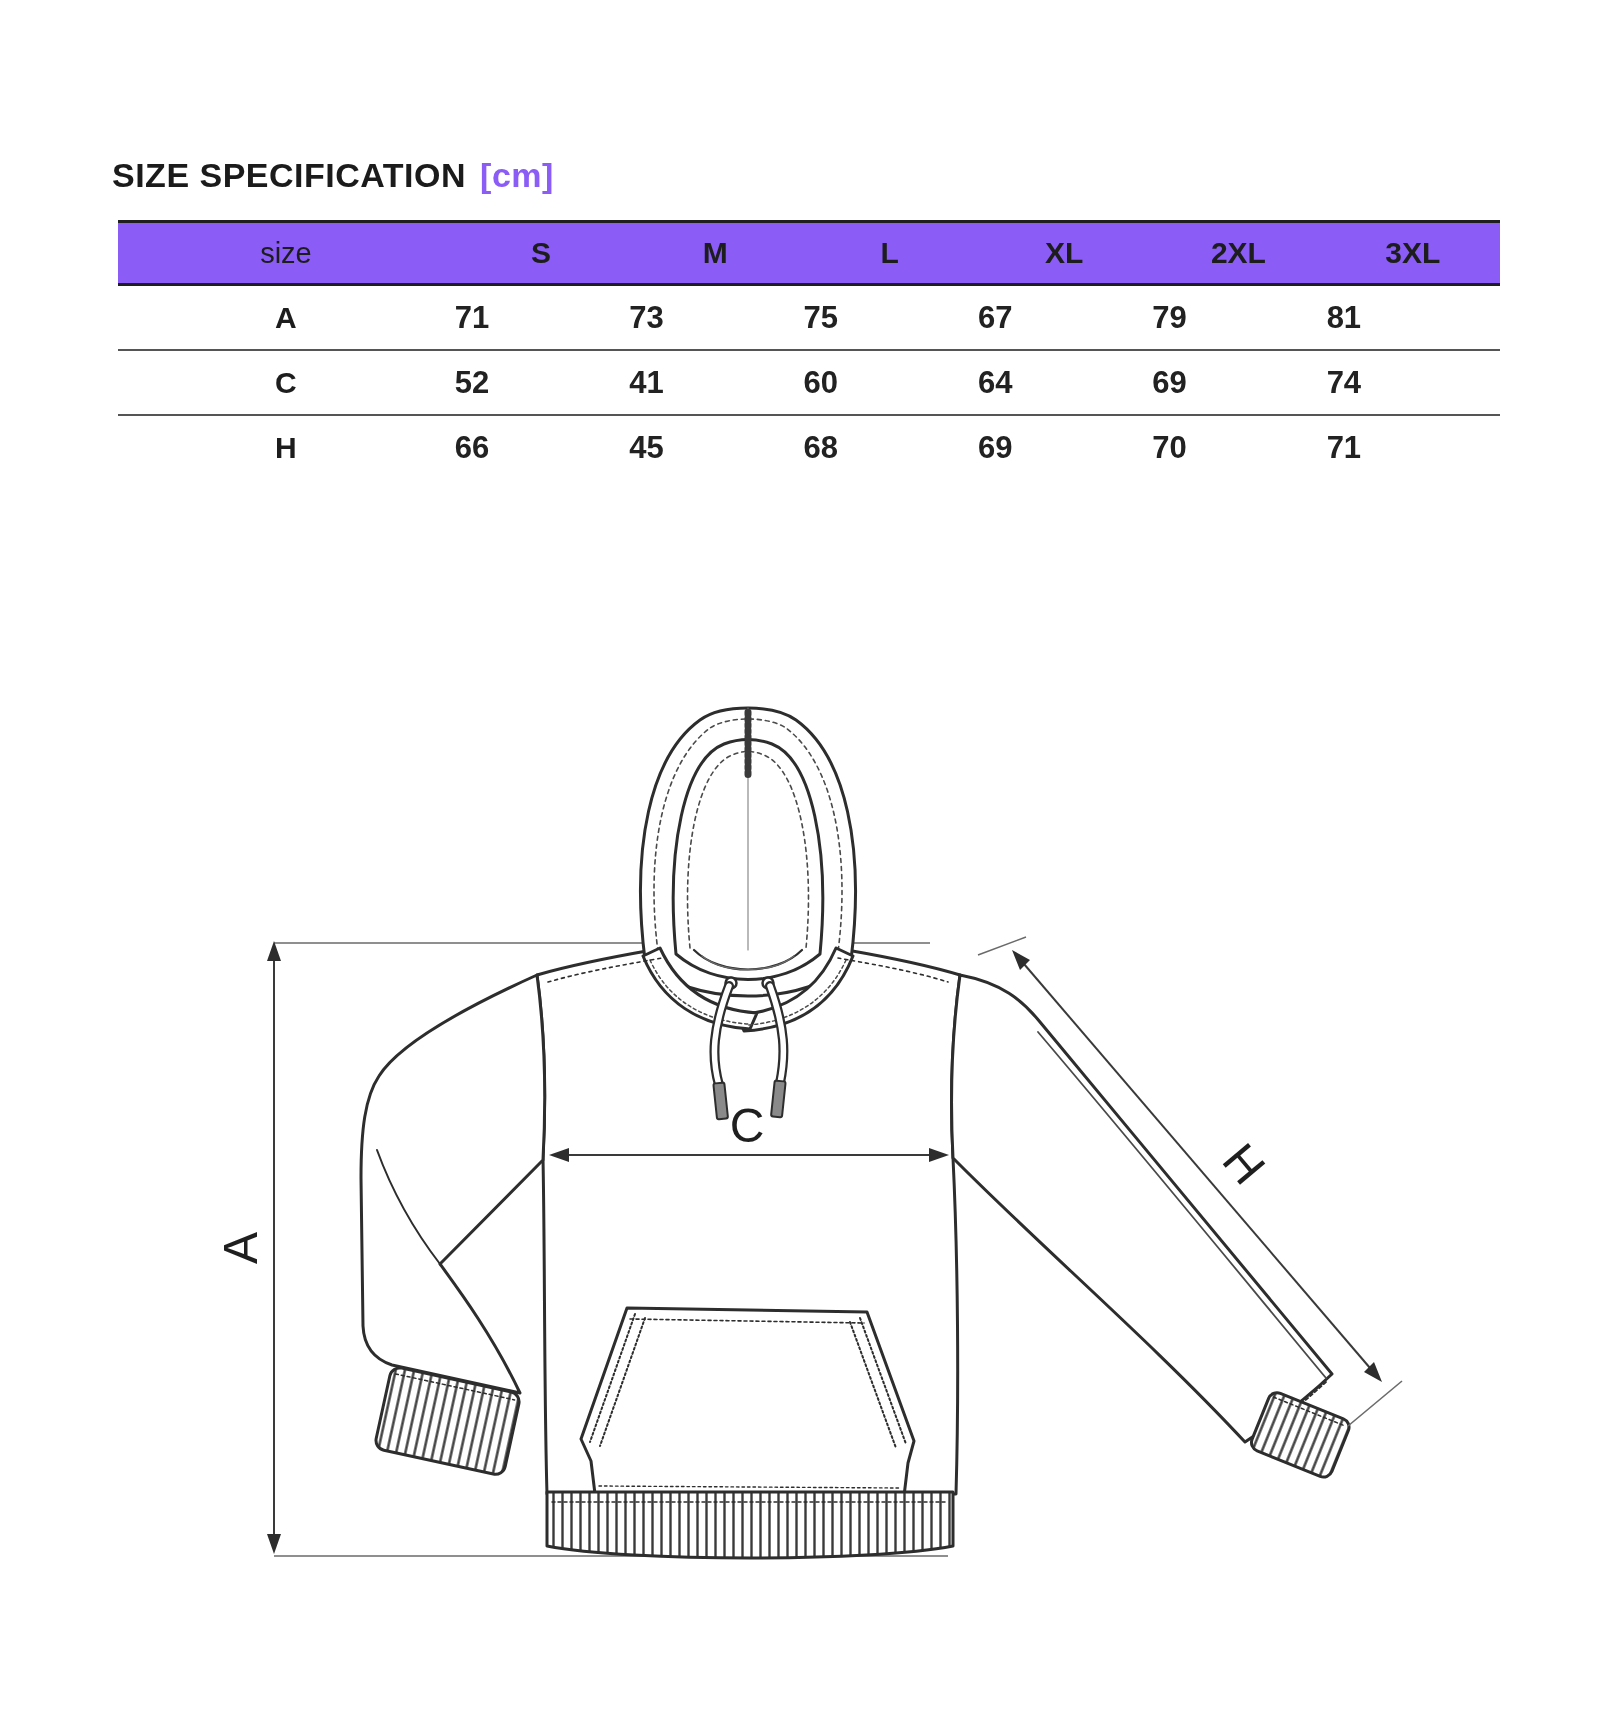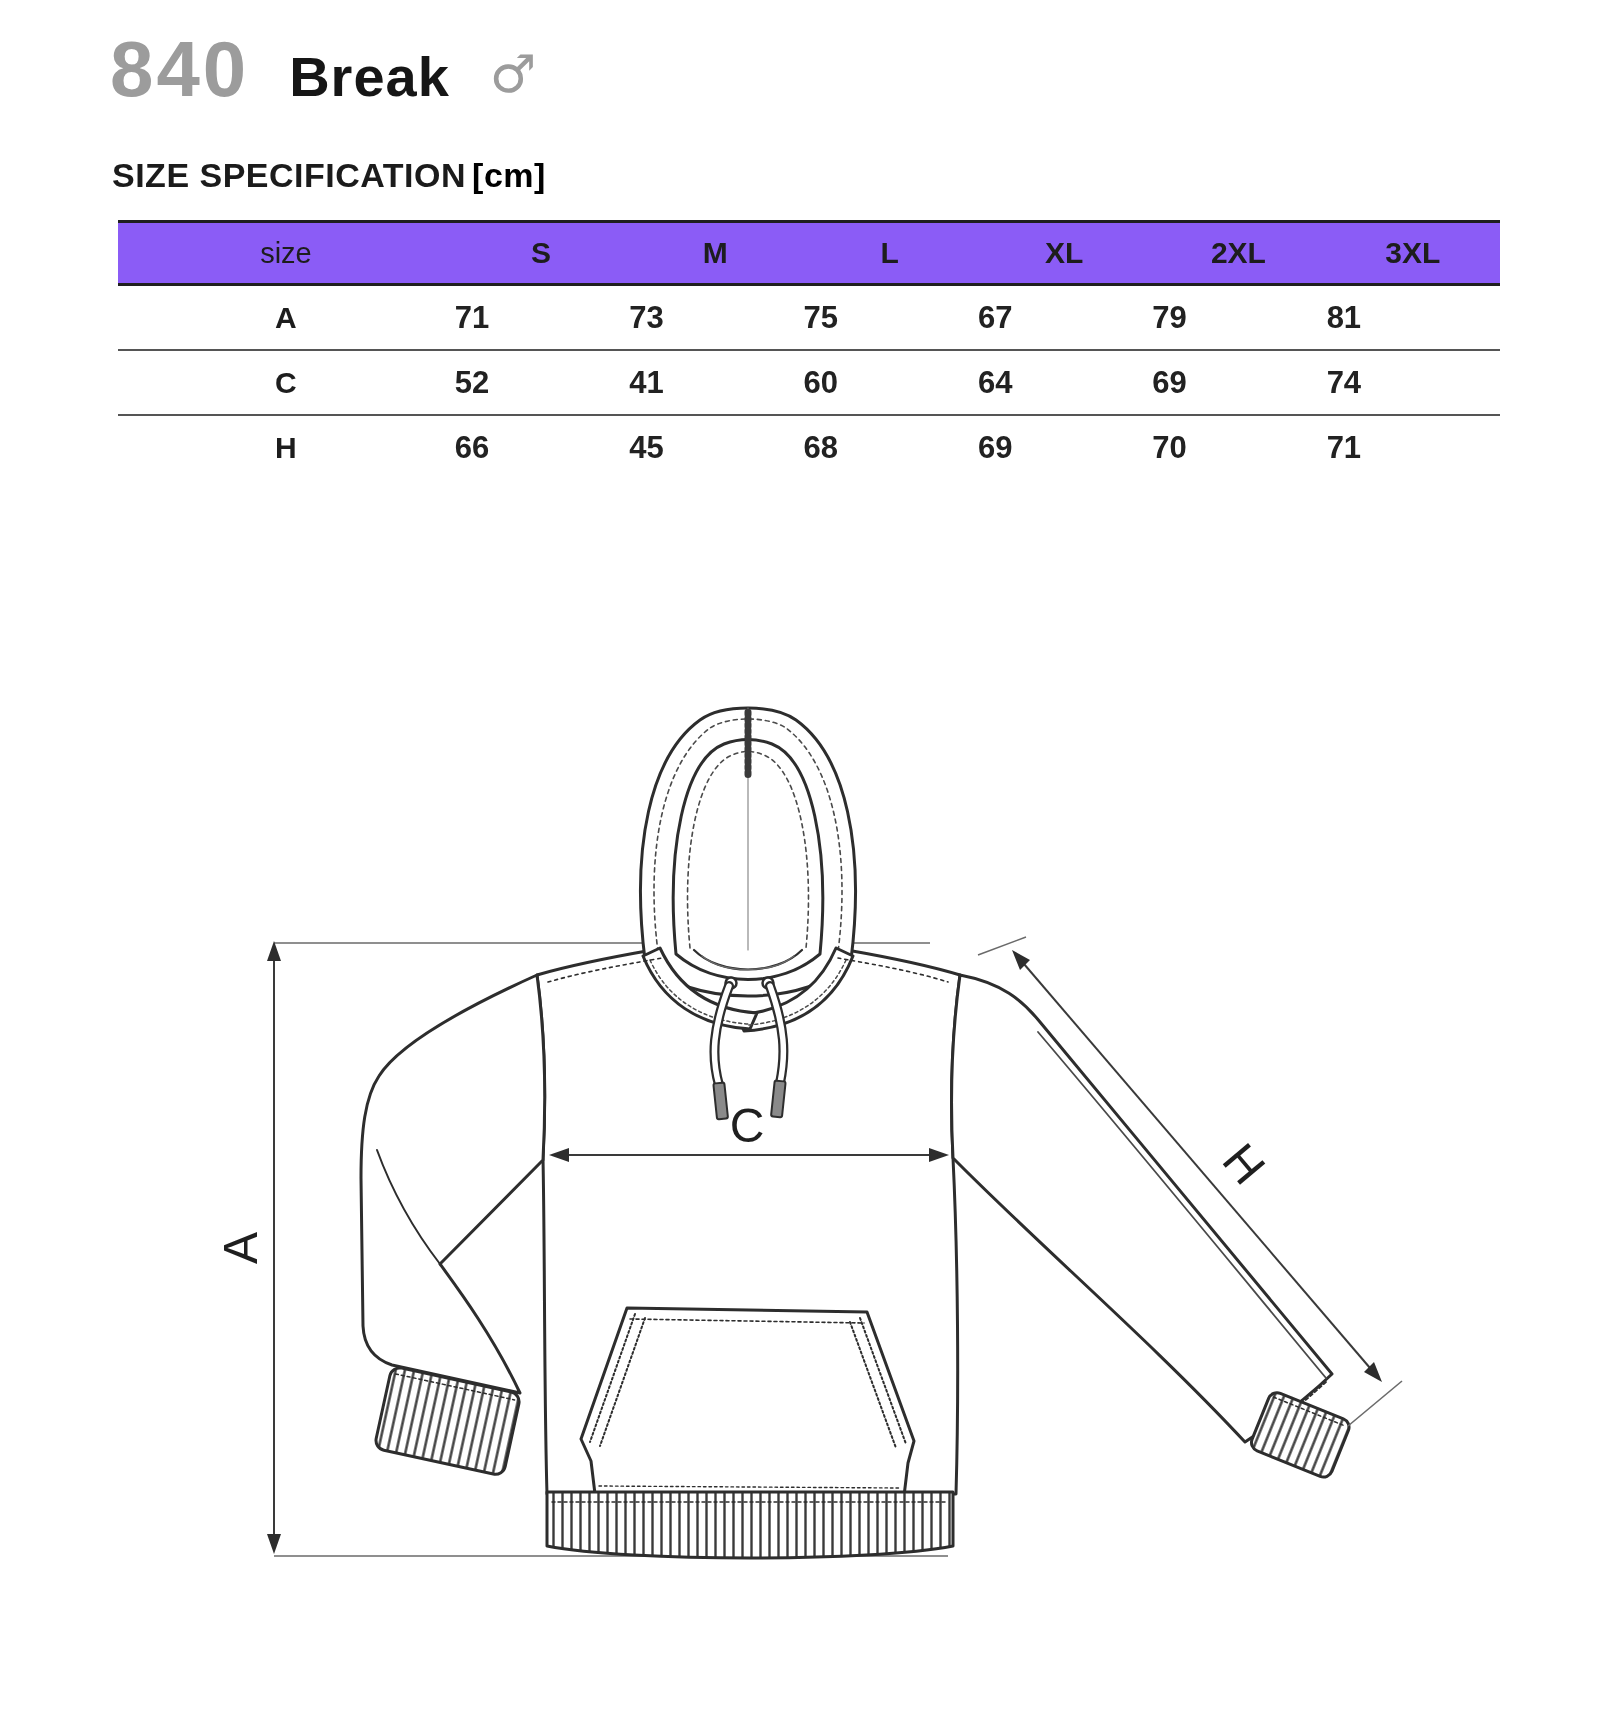"840" div { html: <div> <span>840</span> <span>Break</span> <span>♂</span> </div> -> none }
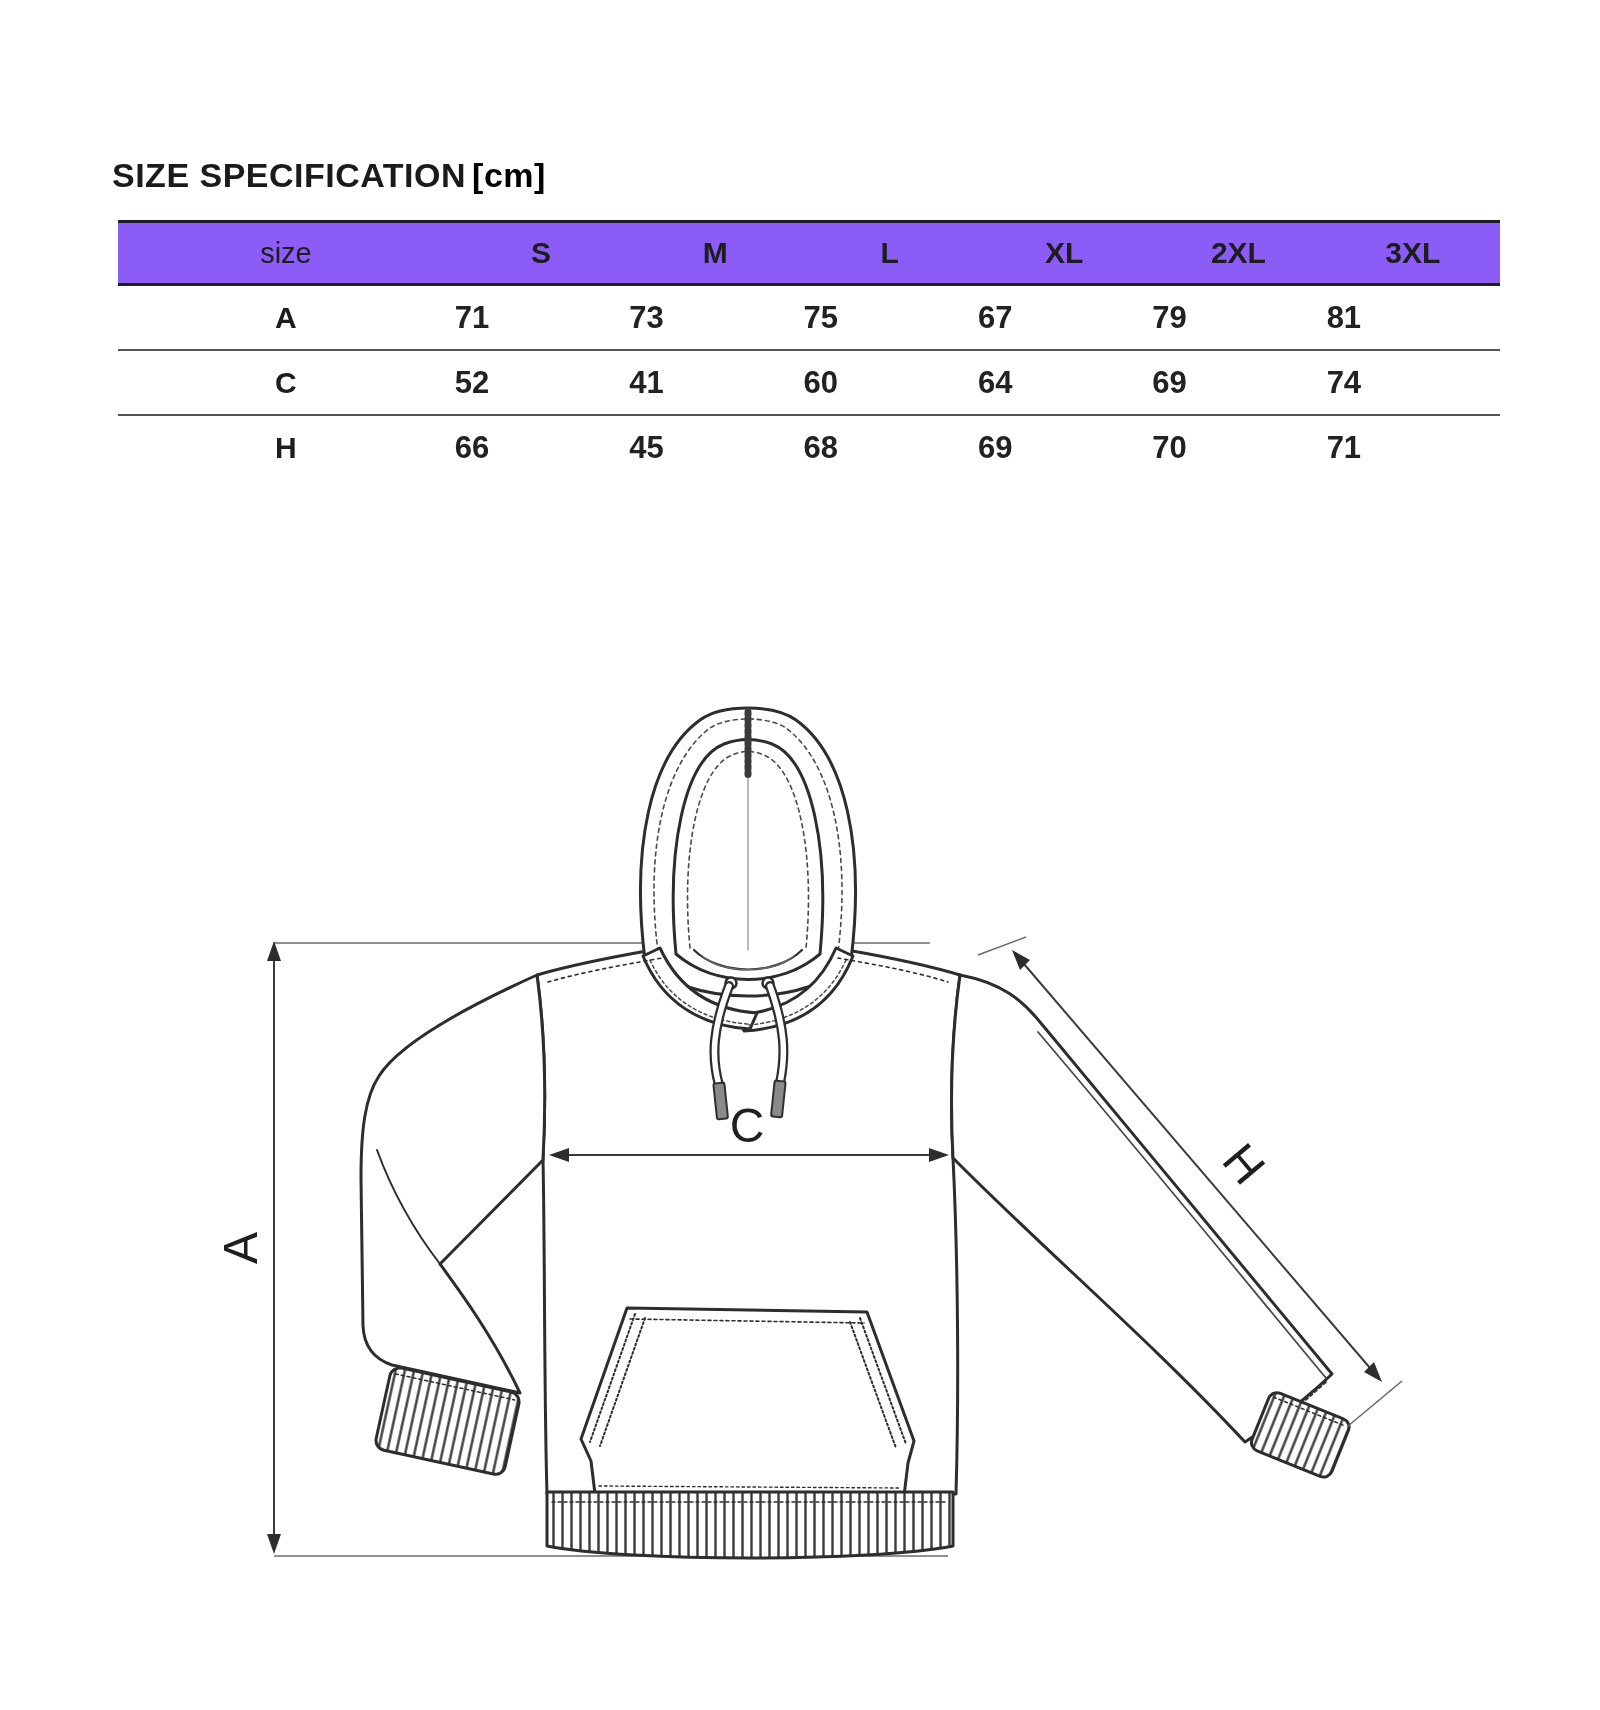"[cm]" #section-title .unit { color: #000000 -> #8b5cf6; margin-left: 6px -> 14px }
